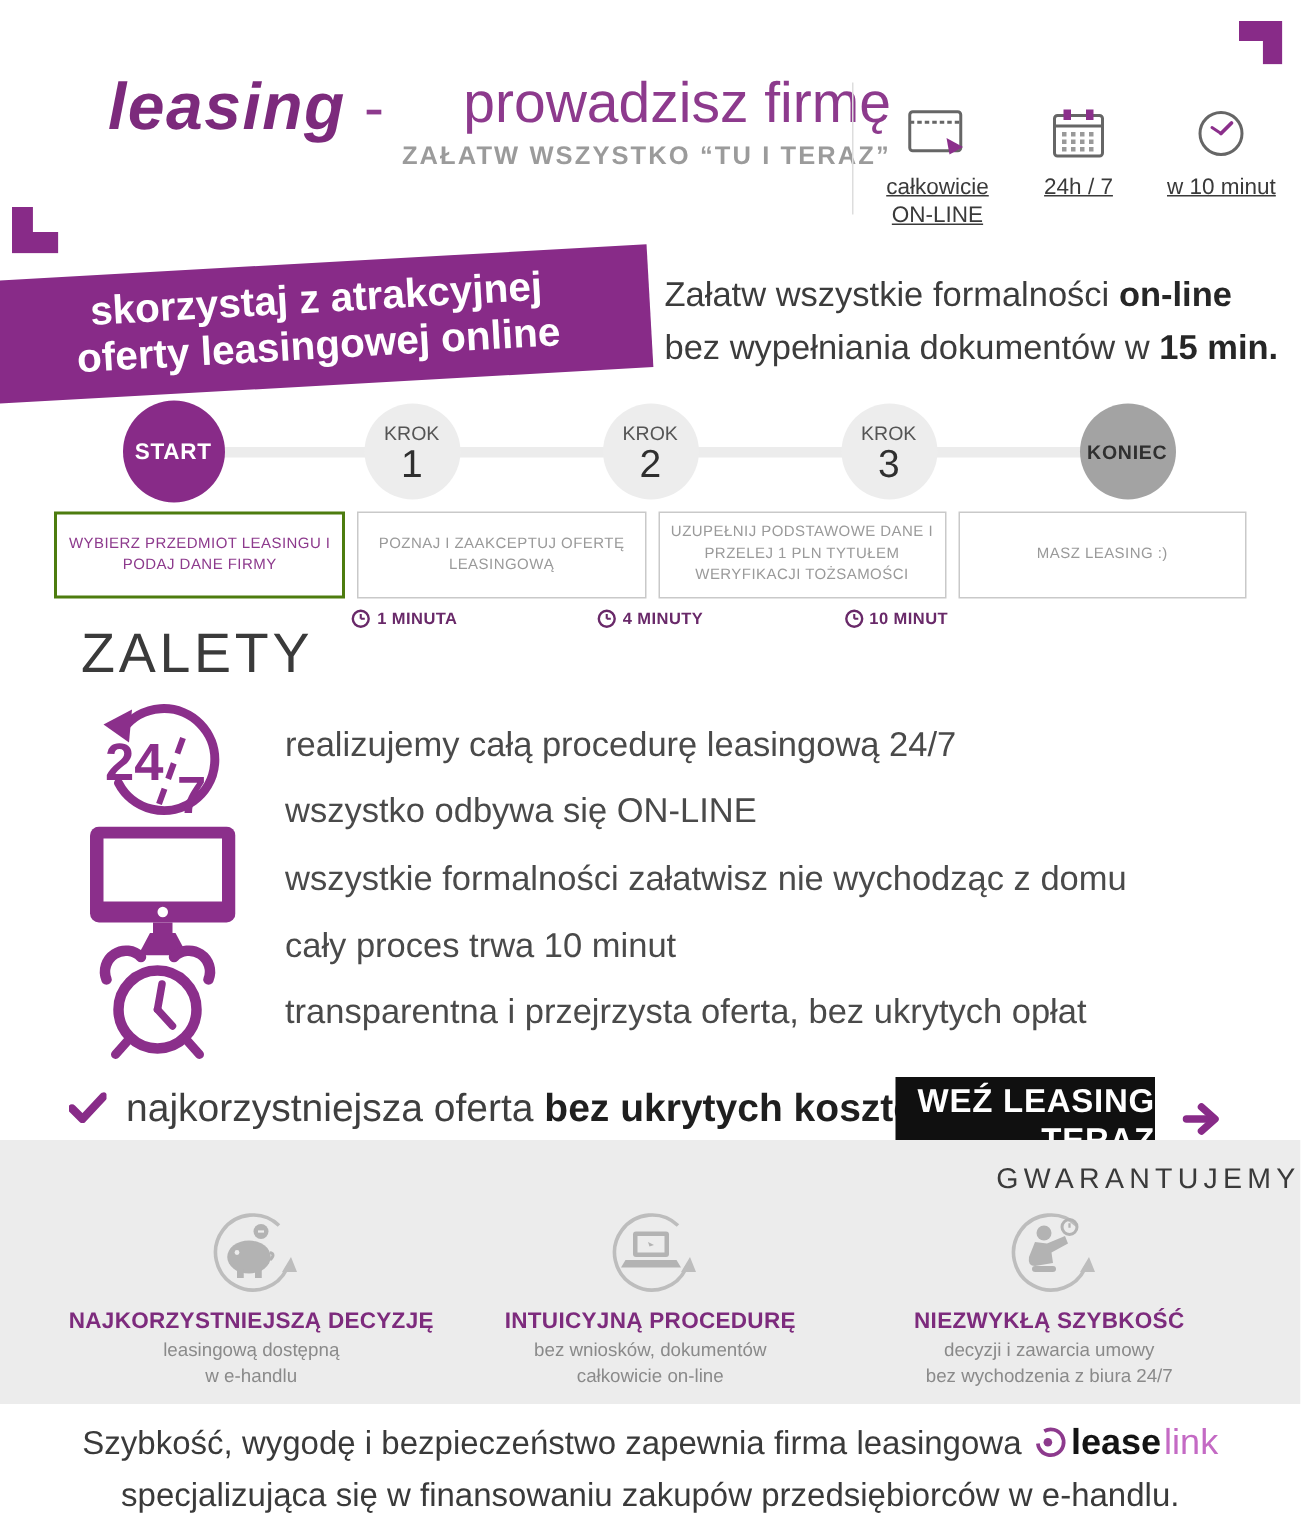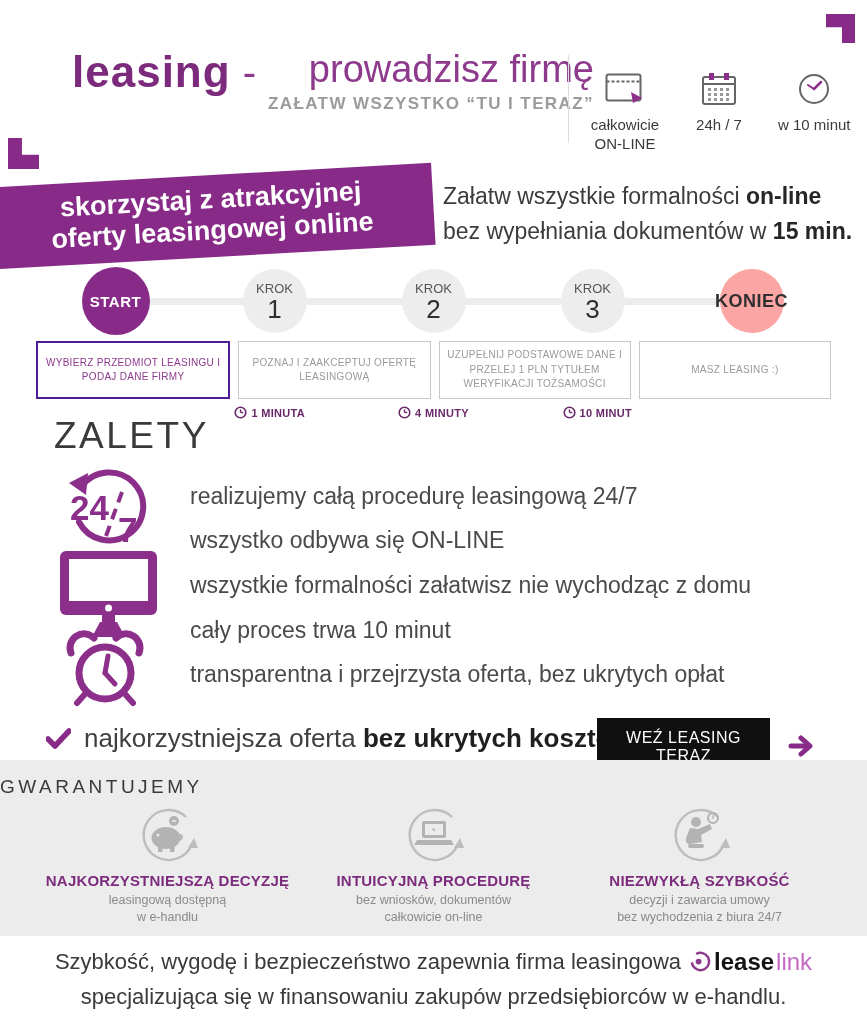"leasing" .brand { font-style: none -> italic }
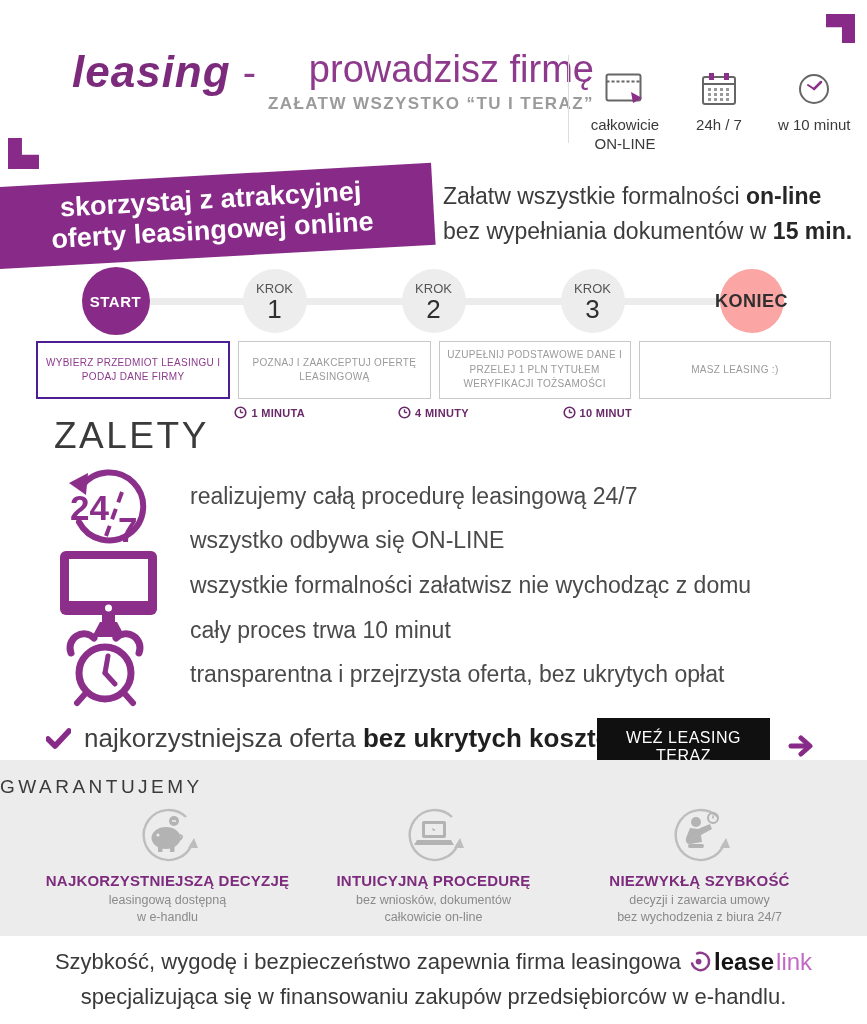"całkowicie" .features { text-decoration: none -> underline }
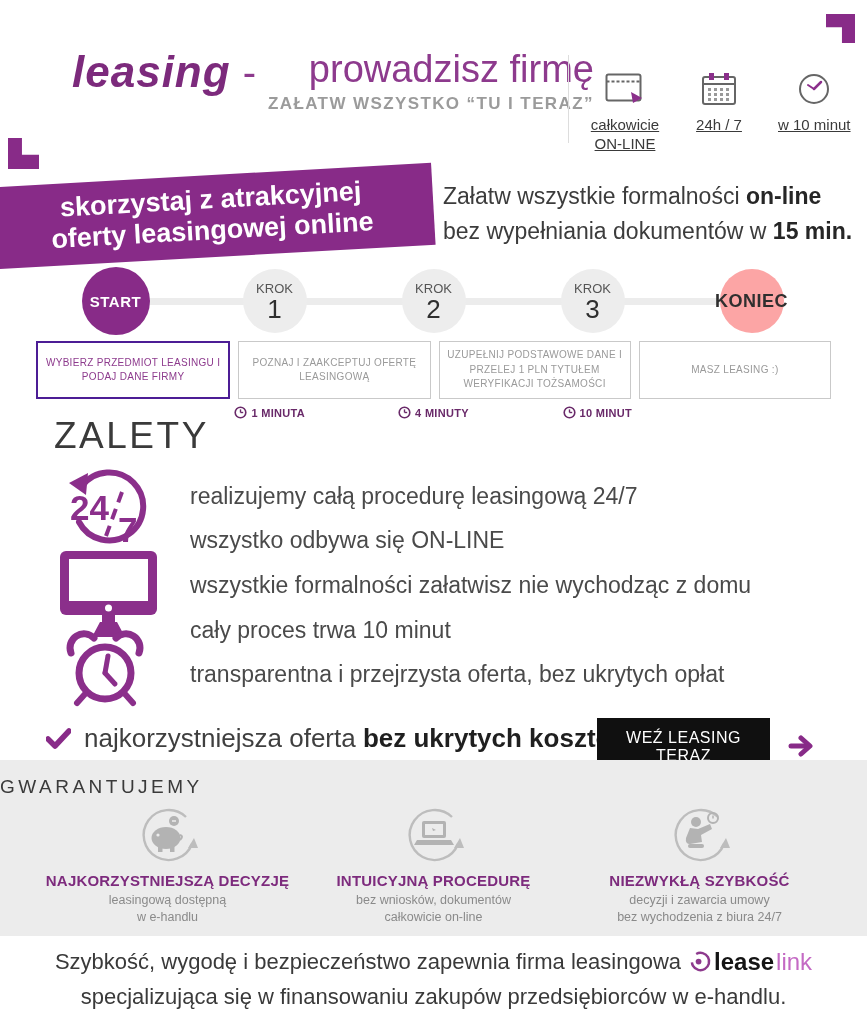"KONIEC" .node-end { background: #fca5a5 -> #a3a3a3; font-size: 18px -> 13px }
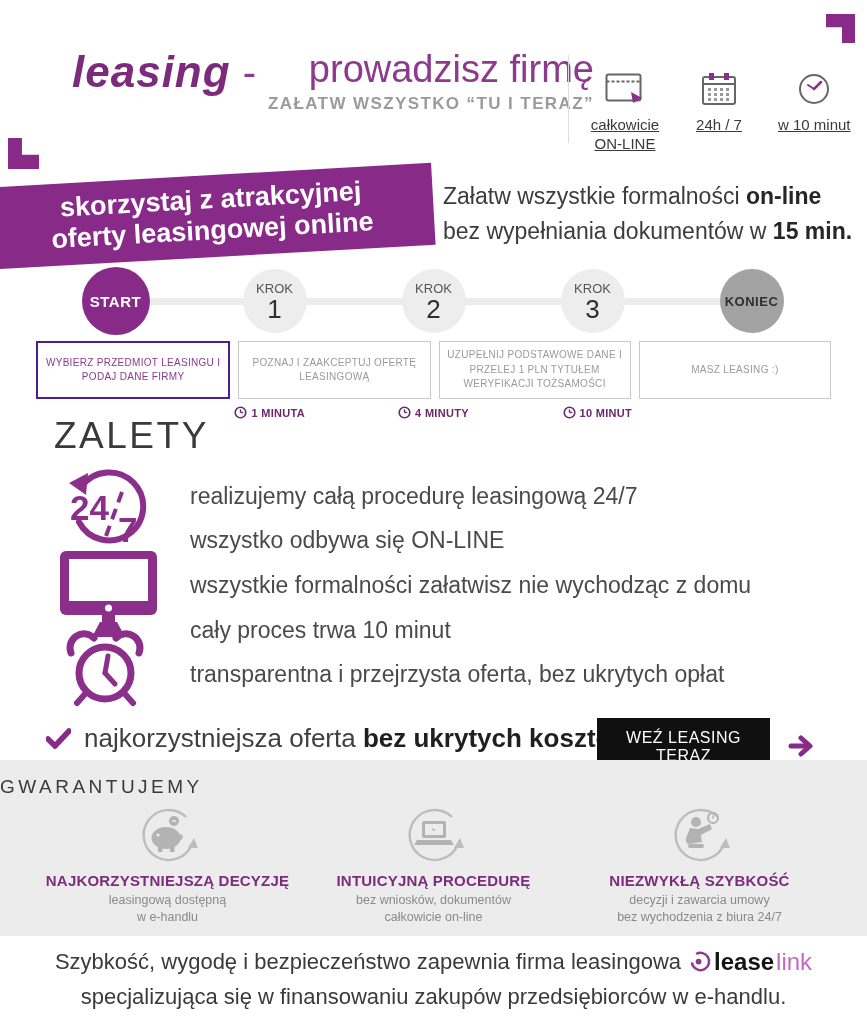"WYBIERZ PRZEDMIOT LEASINGU I PODAJ" .step-box.first { border: 2px solid #4c1d95 -> 2px solid #4d7c0f }
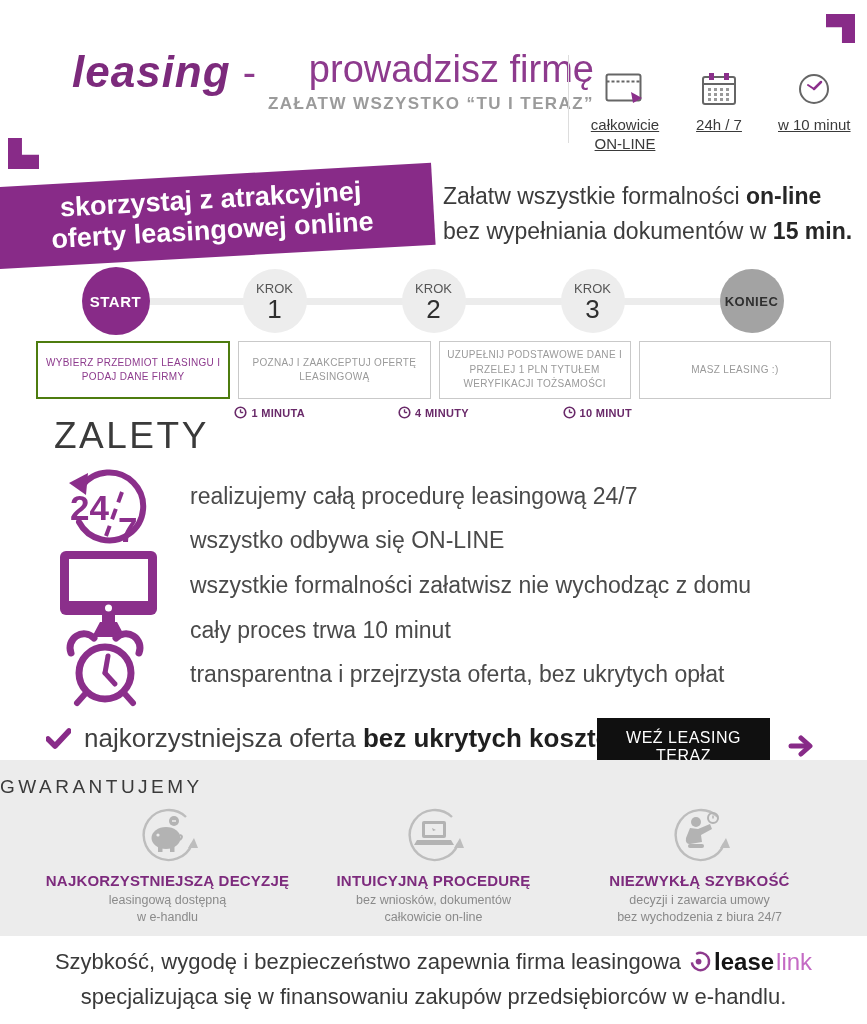"WEŹ LEASING TERAZ" .cta-button { font-size: 16px -> 22px; font-weight: normal -> bold; text-align: none -> right }
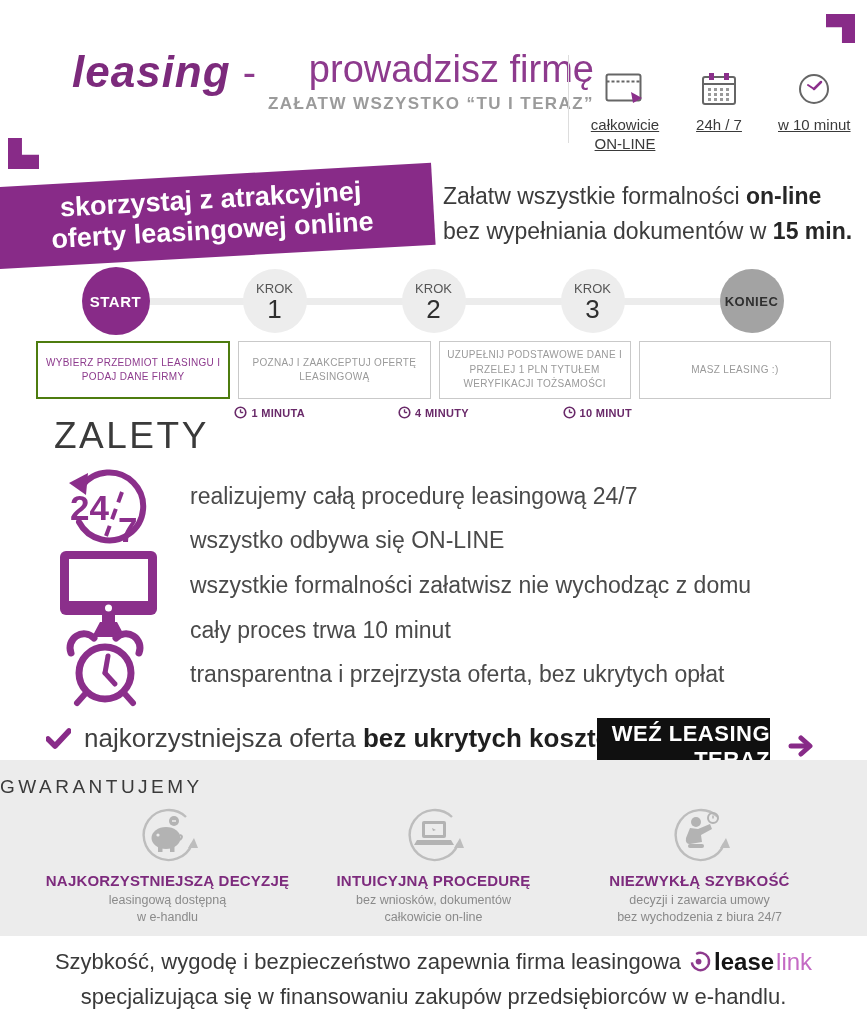"GWARANTUJEMY" .guarantee-heading { text-align: left -> right }
